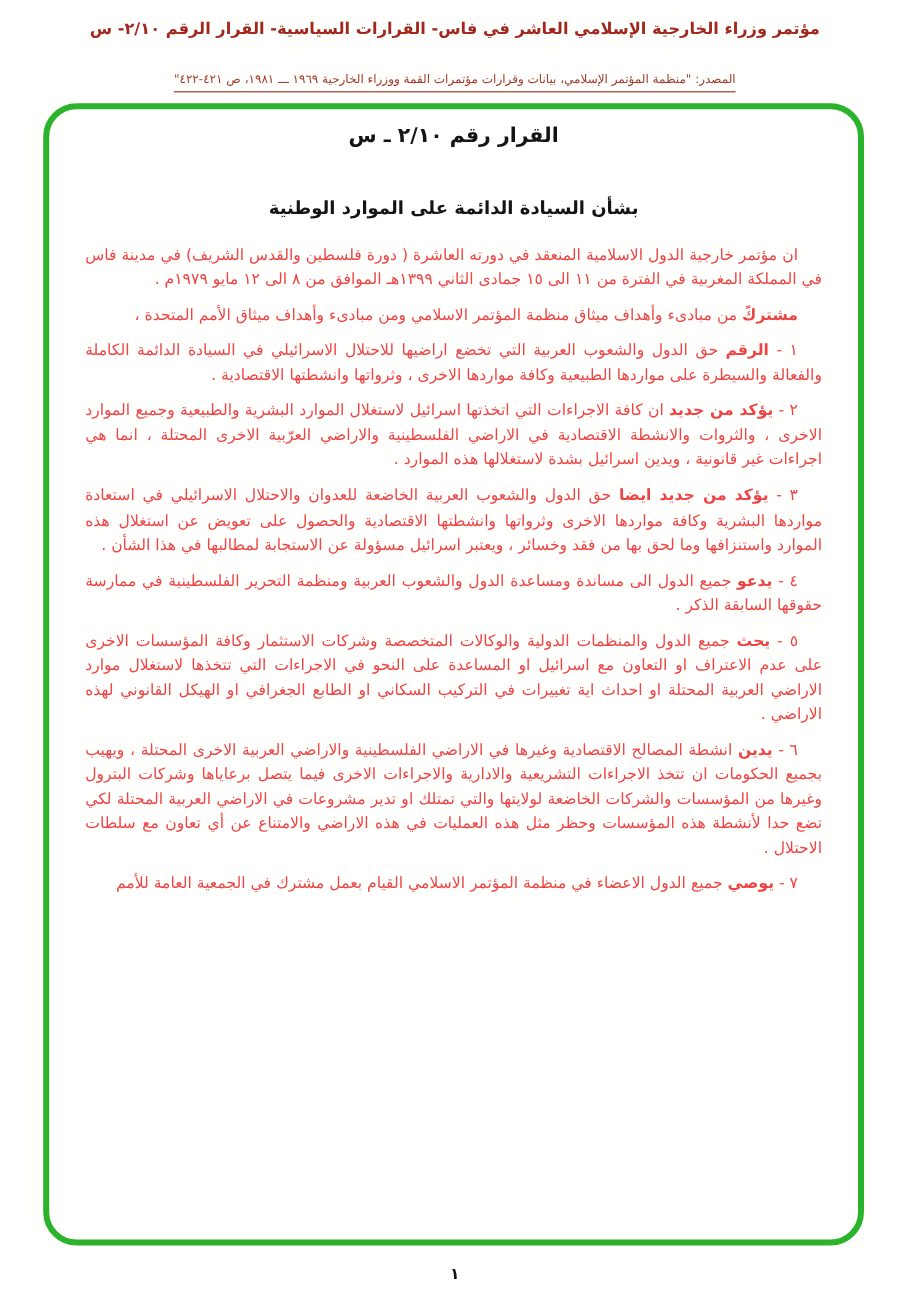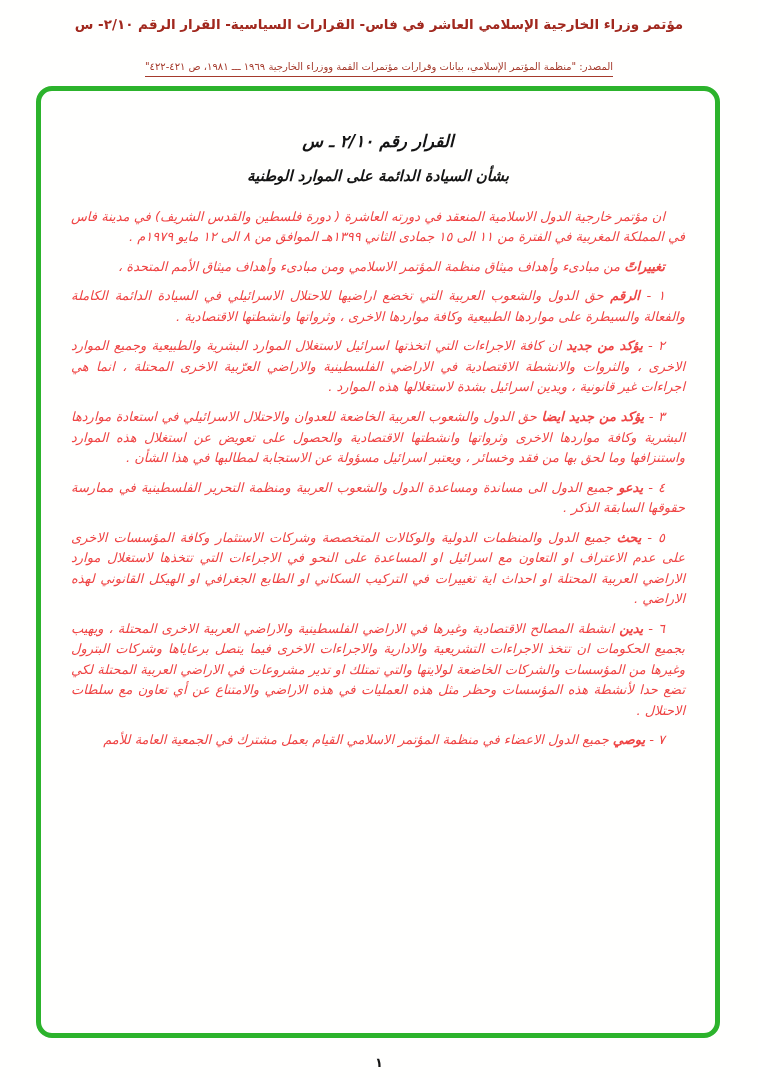"القرار رقم ٢/١٠ ـ س" .green-frame { border-radius: 16px -> 28px; font-style: italic -> none; padding: 36px 30px 14px -> 8px 30px 14px }
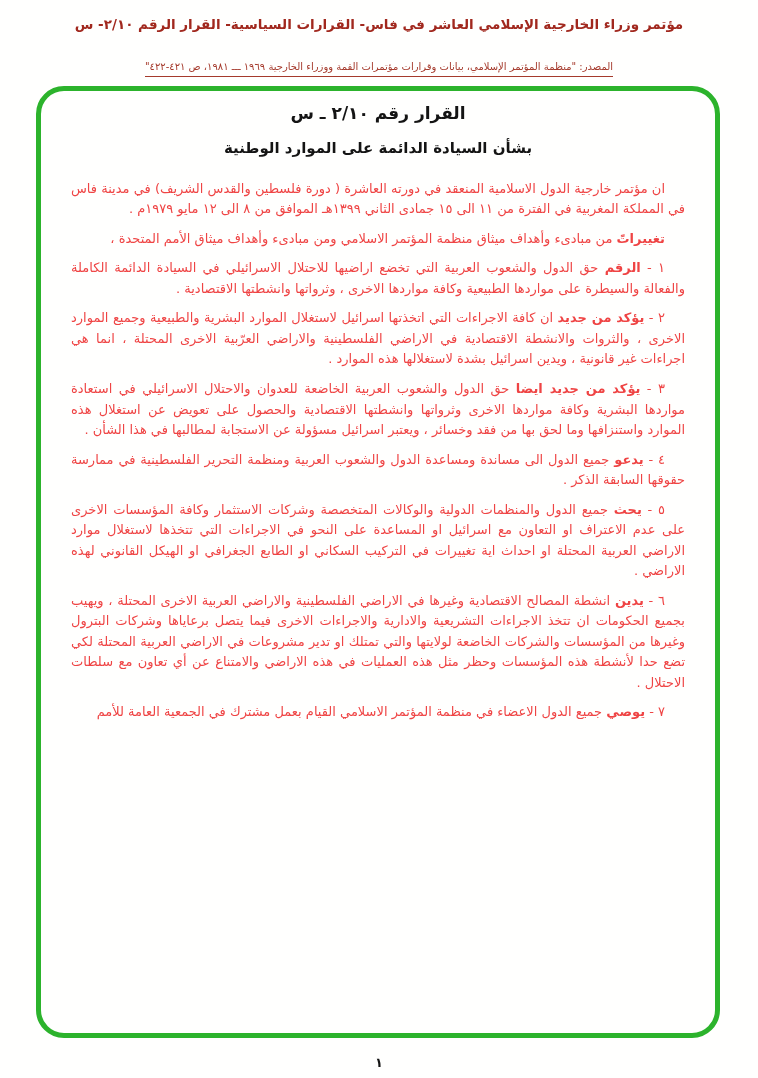"بشأن السيادة الدائمة على الموارد" .res-subtitle { margin-top: 12px -> 37px }
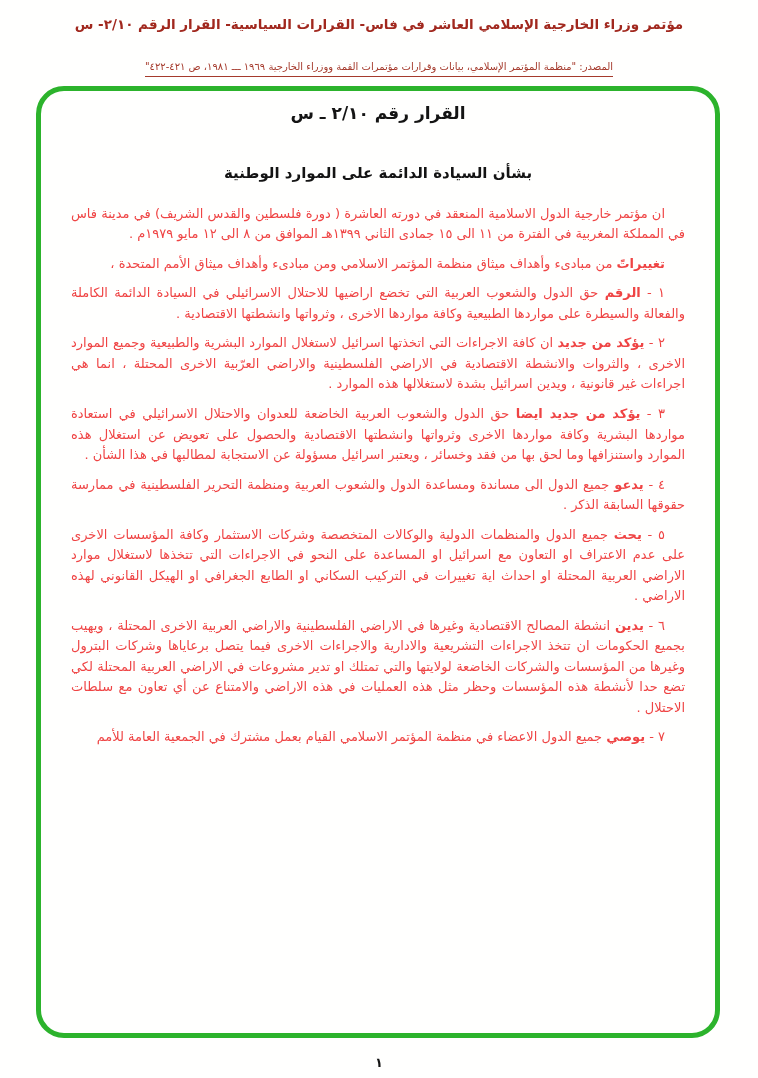"تغييراتً" b.lead { text: تغييراتً -> مشتركً }
